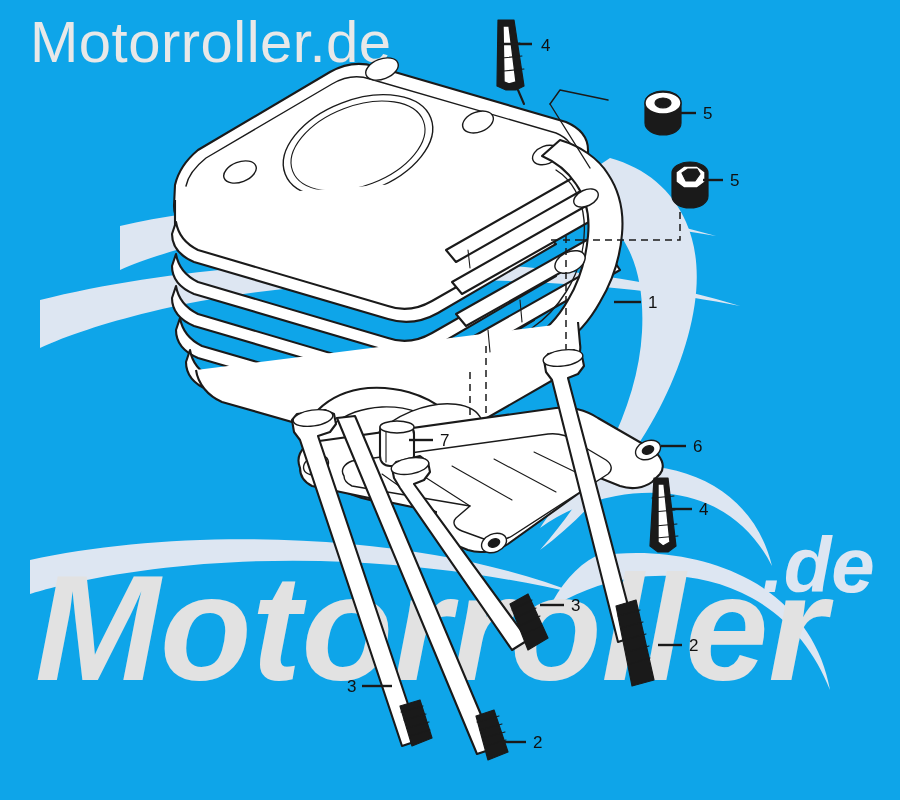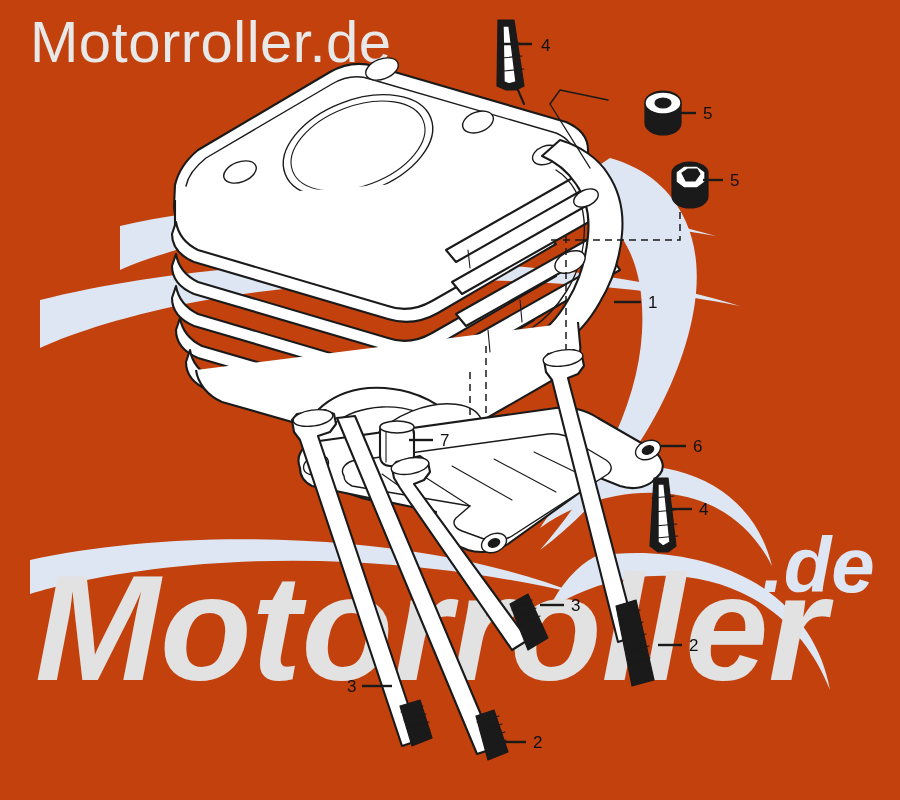"Motorroller.de" #page { background: #c2410c -> #0ea5e9 }
